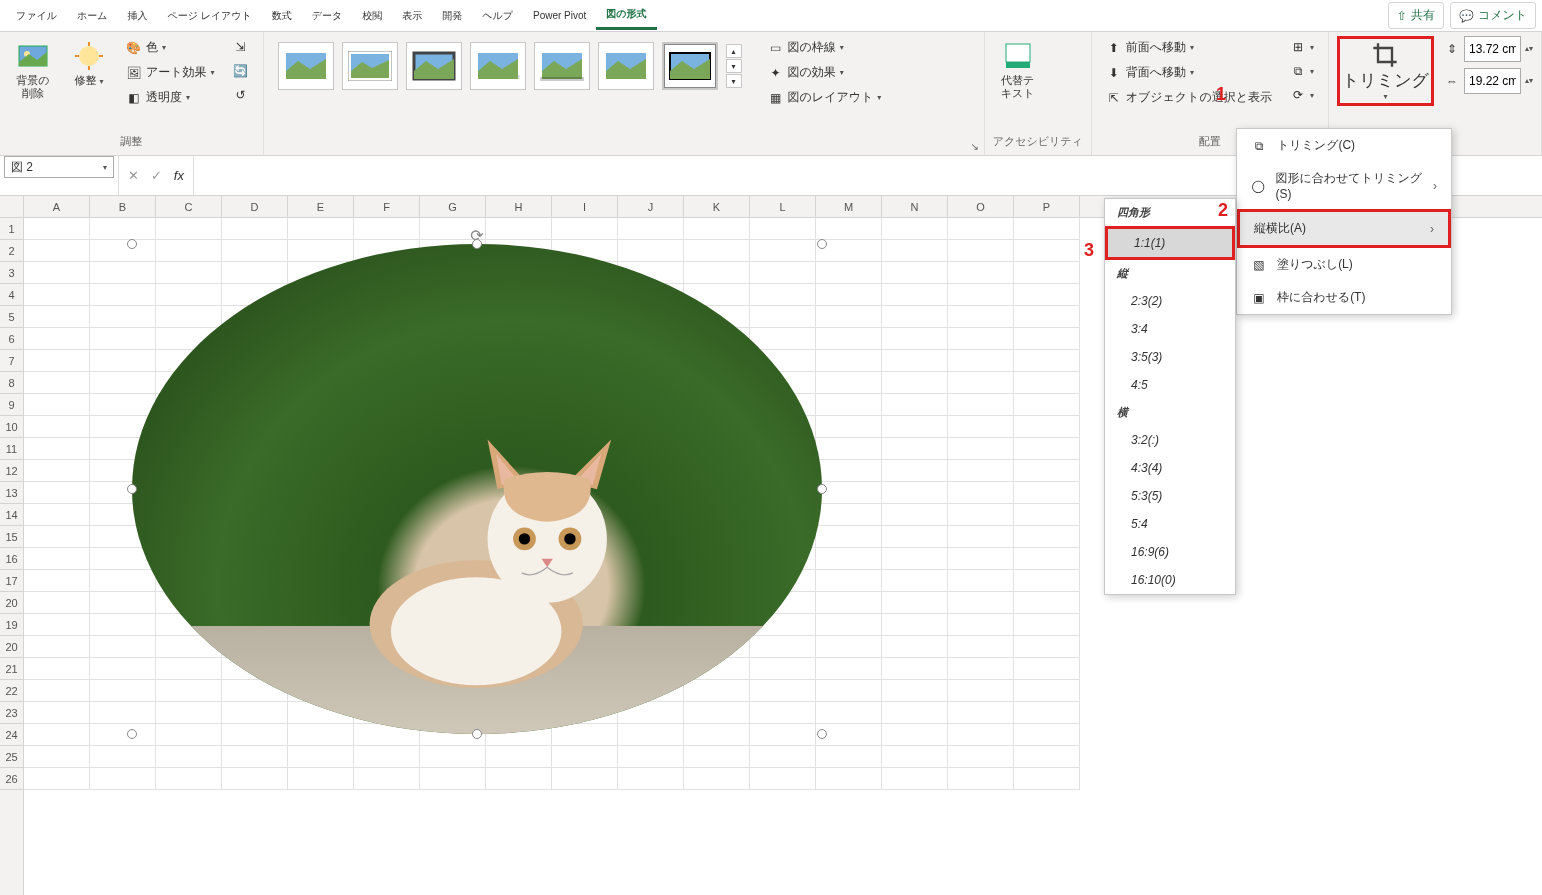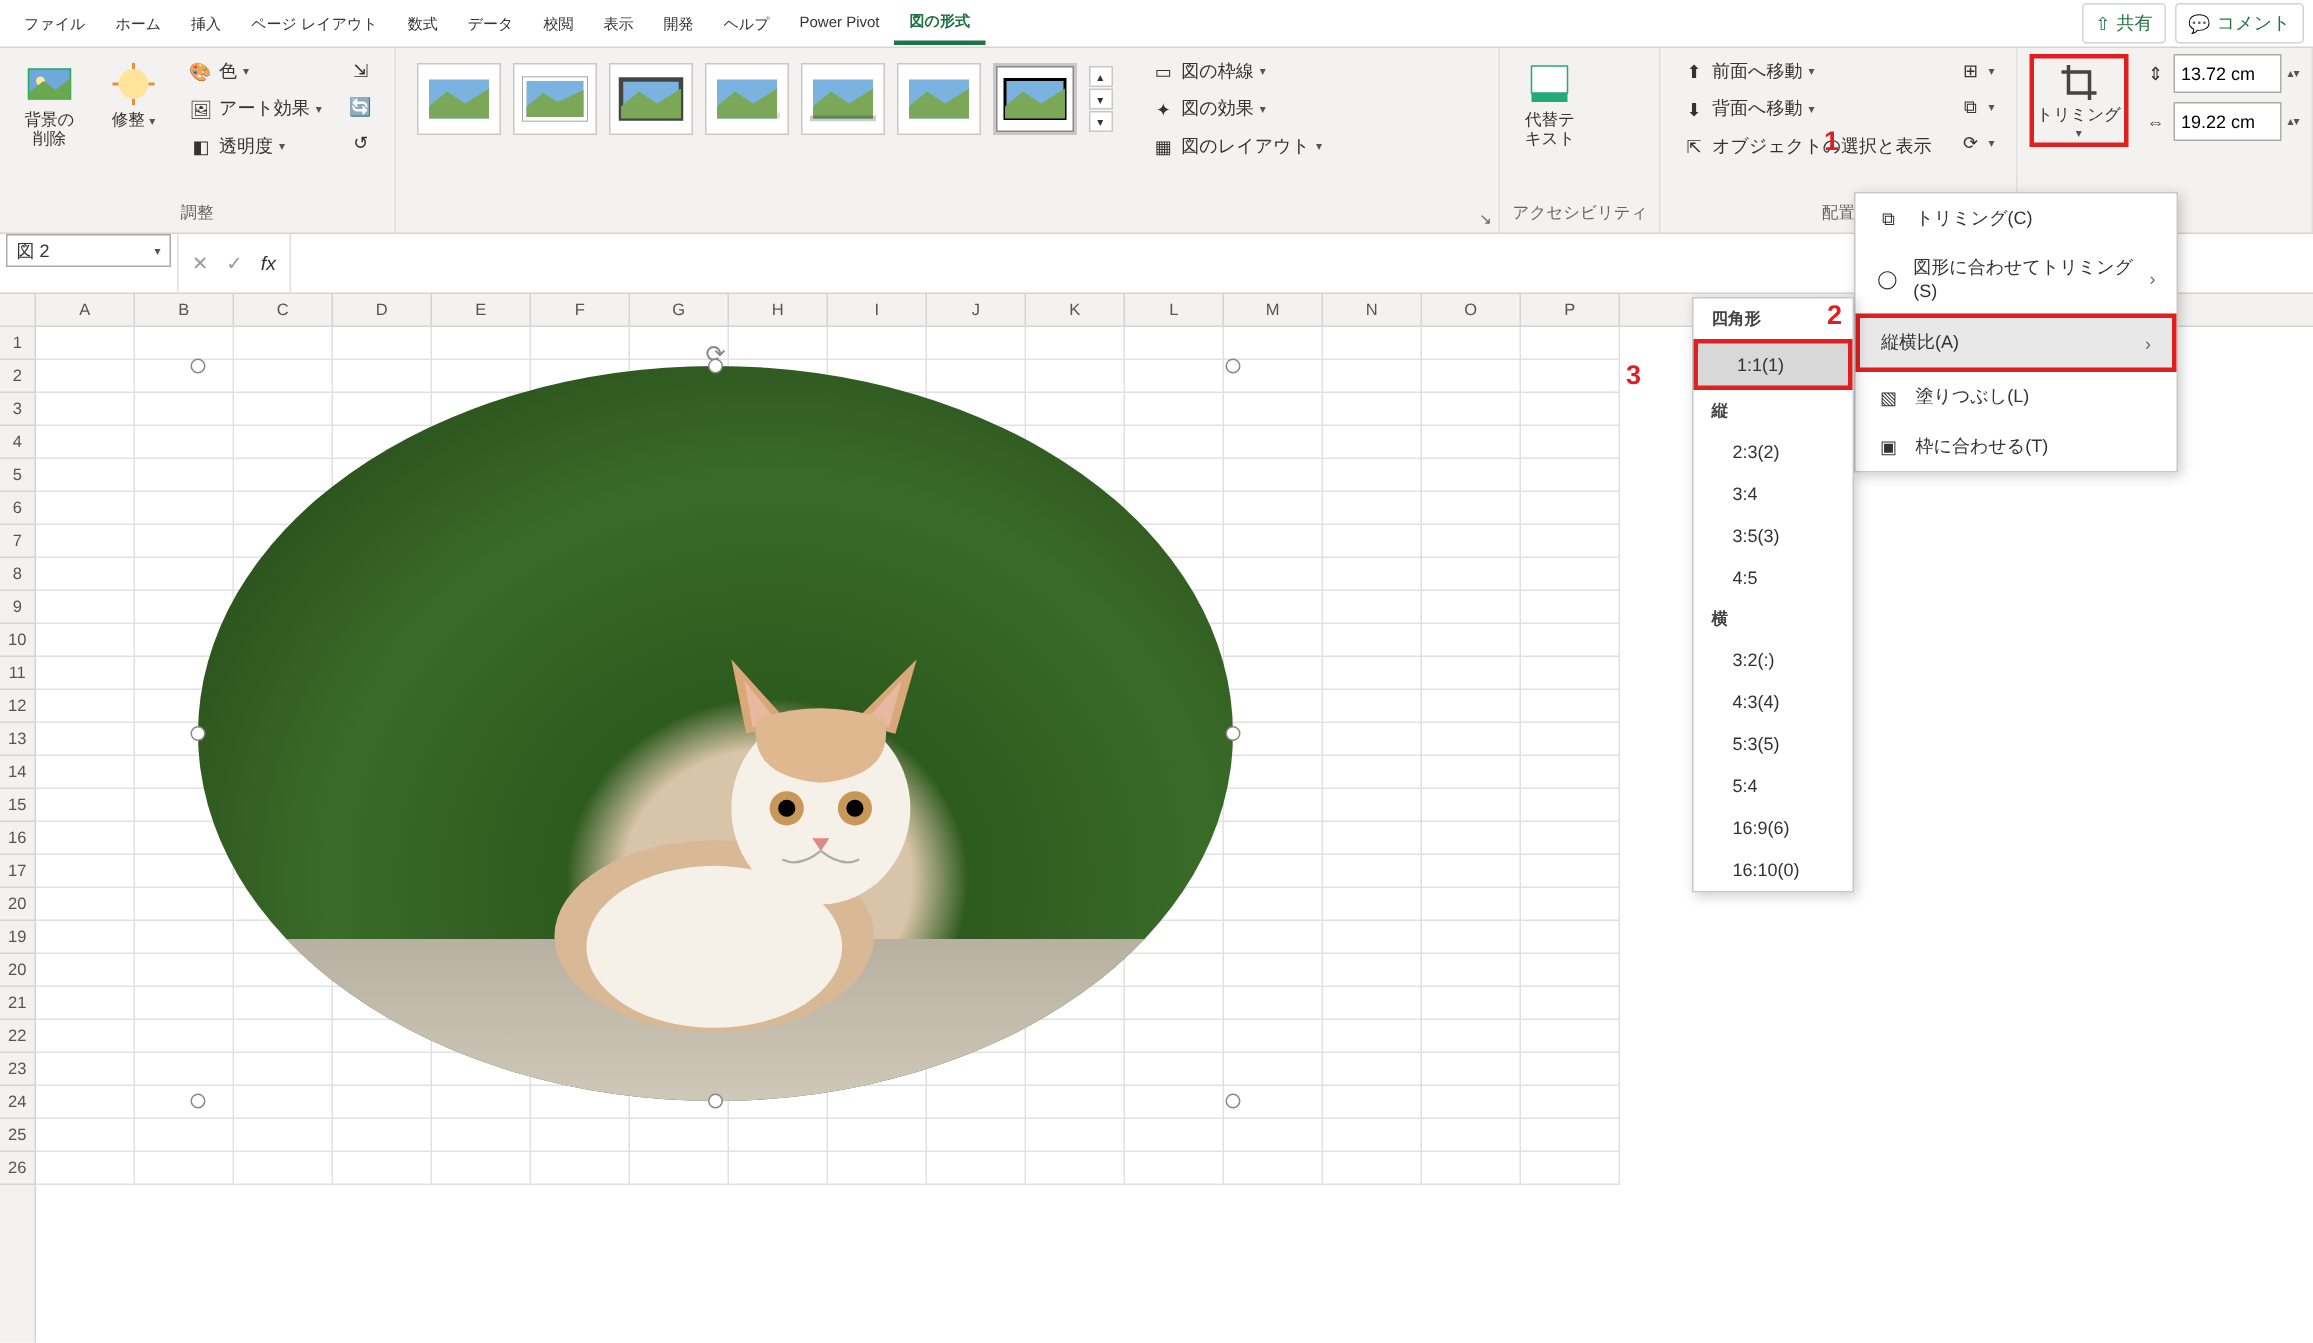"13.72 cm" .size-input { width: 72px -> 57px }
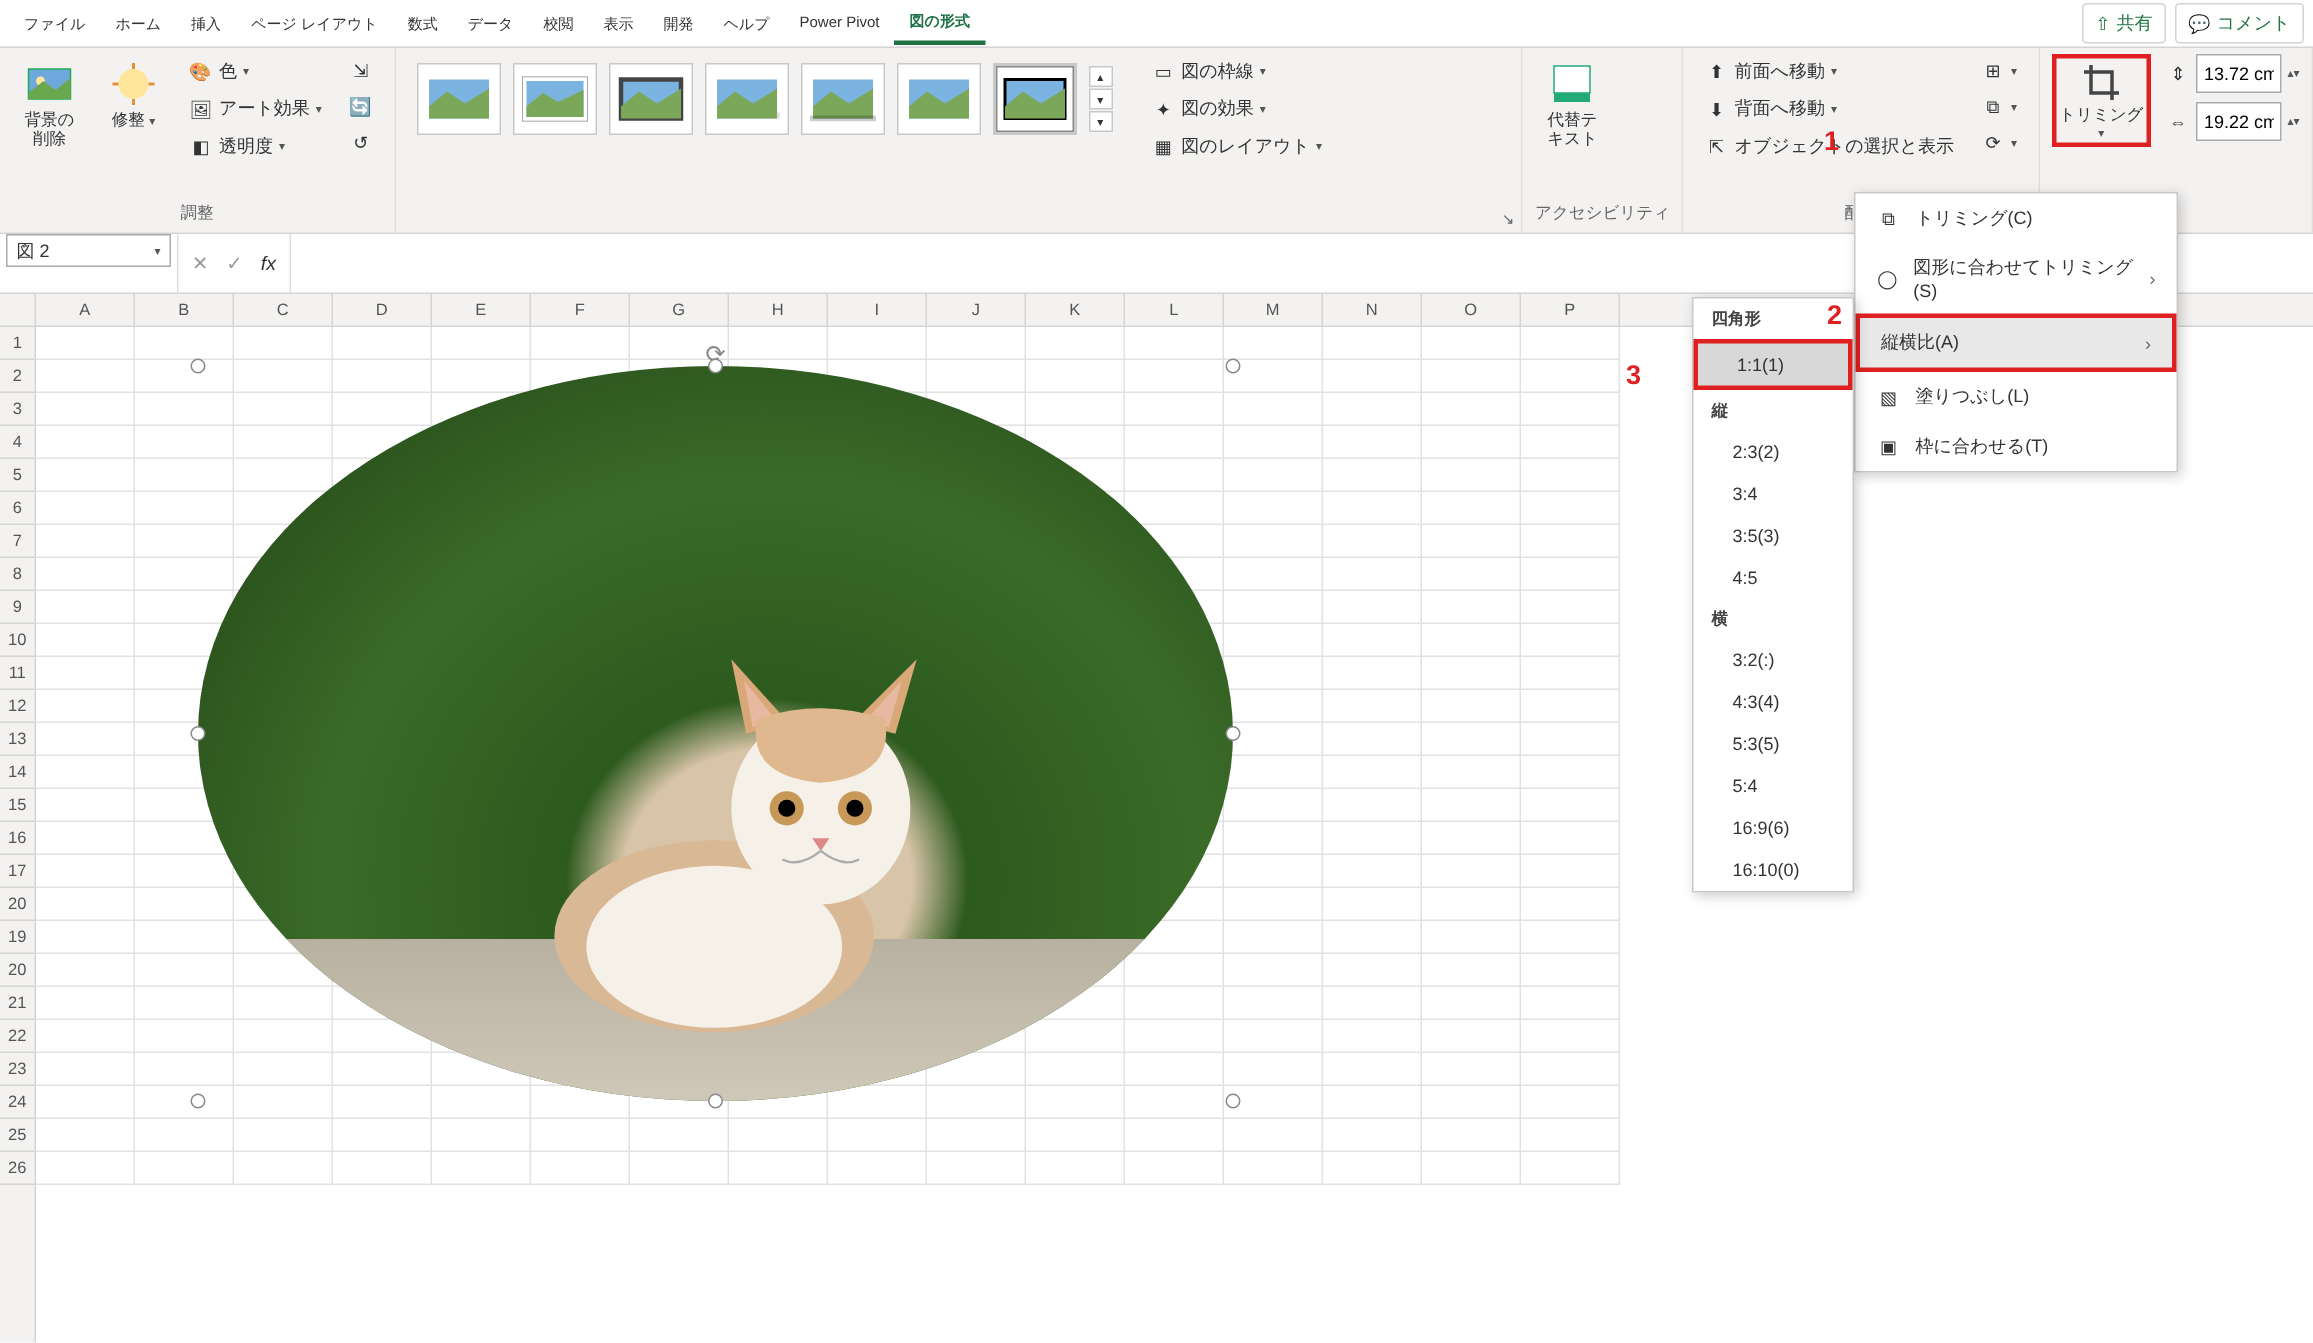"トリミング" div { font-size: 11px -> 17px }
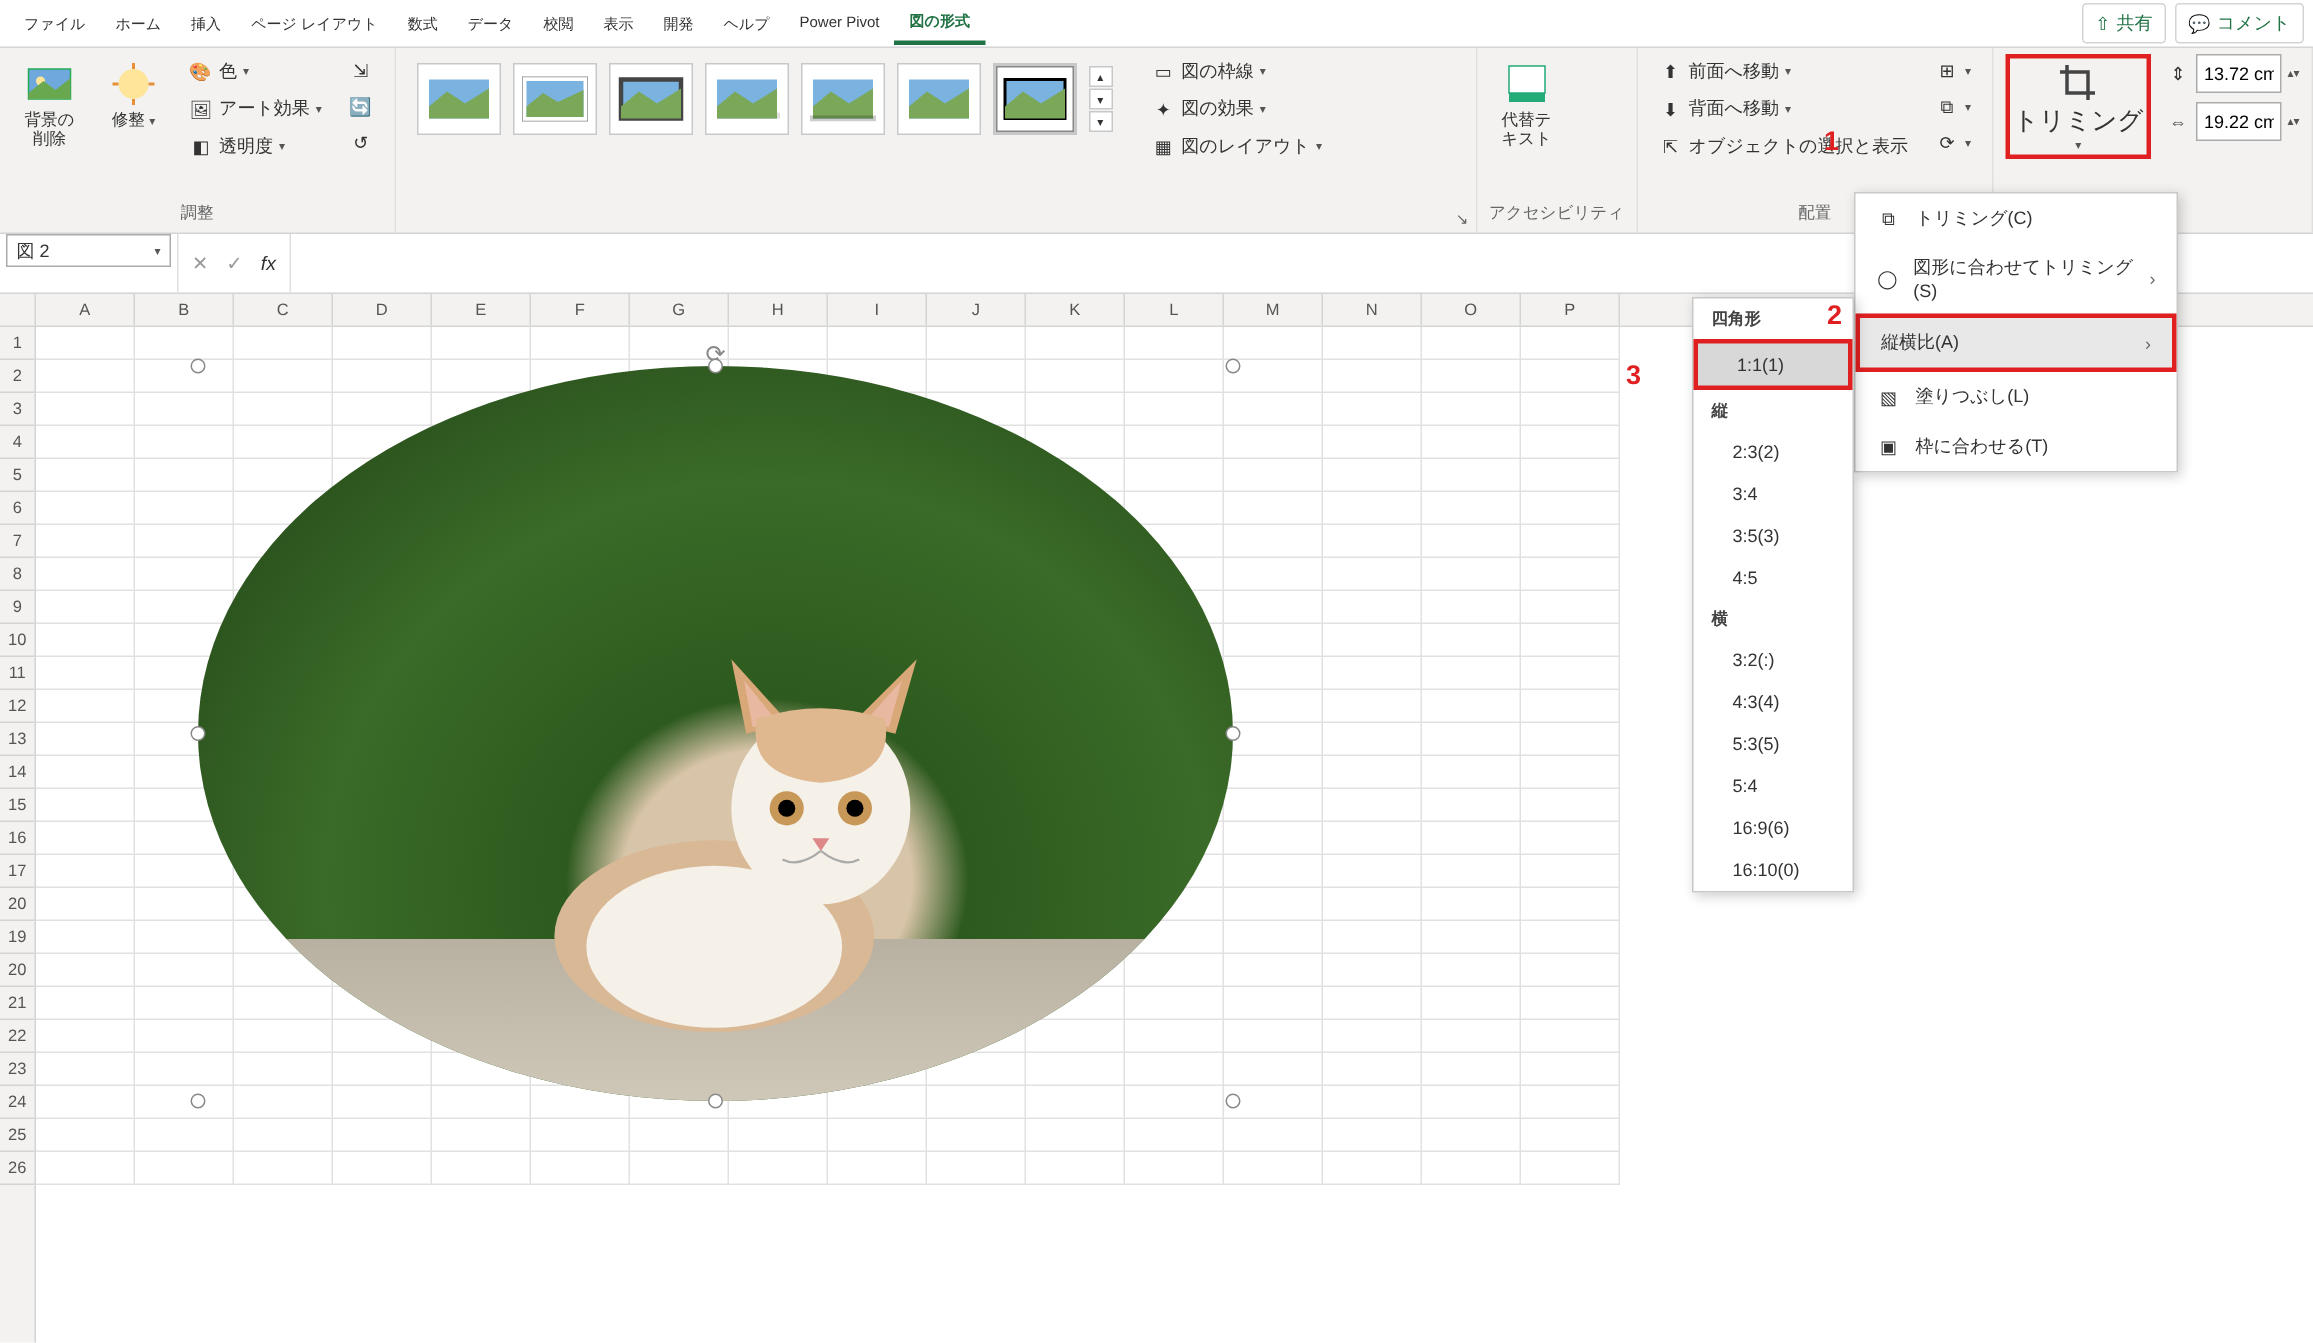"四角形" .popup2 { font-style: none -> italic; width: 108px -> 132px }
